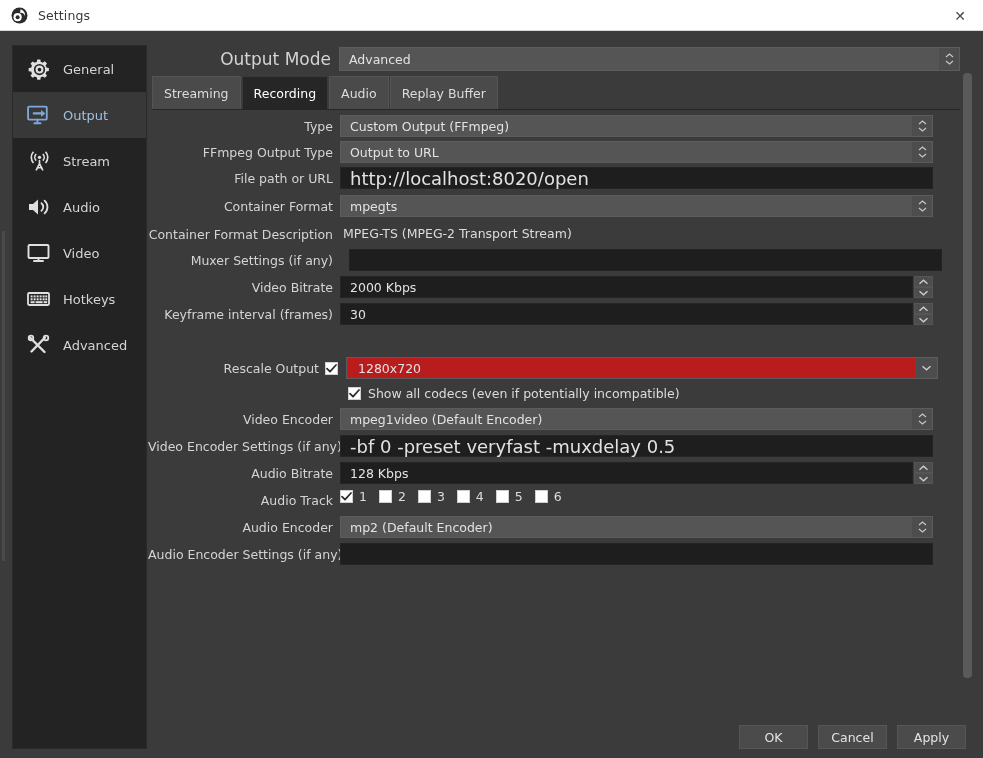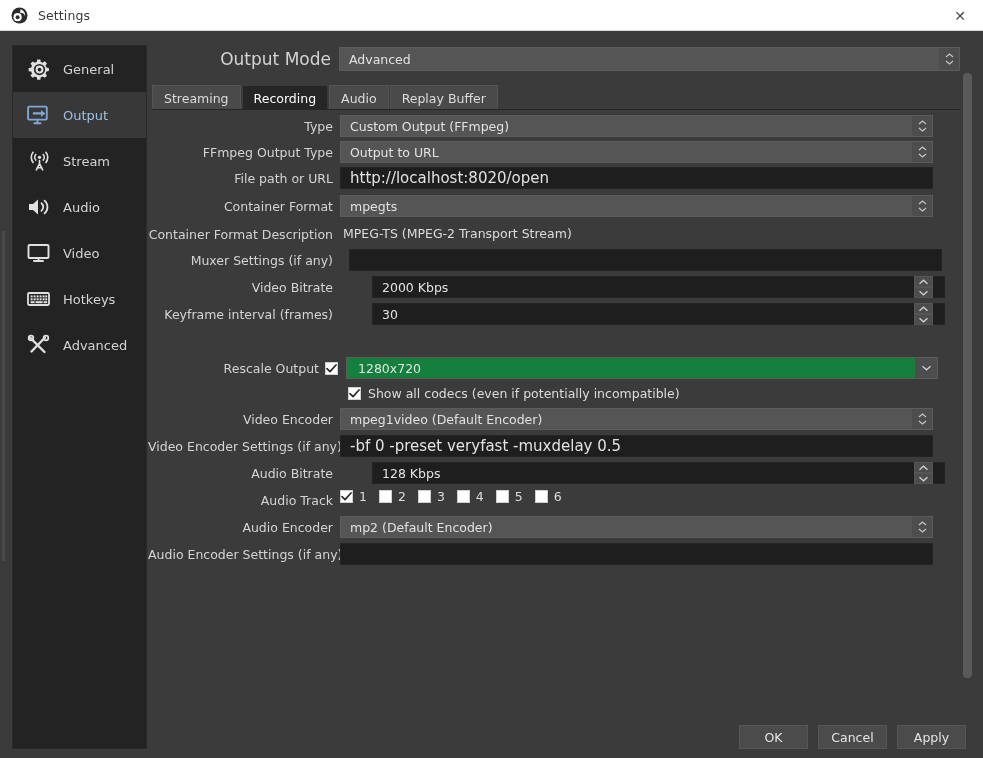"Streaming" .tab { height: 25px -> 34px }
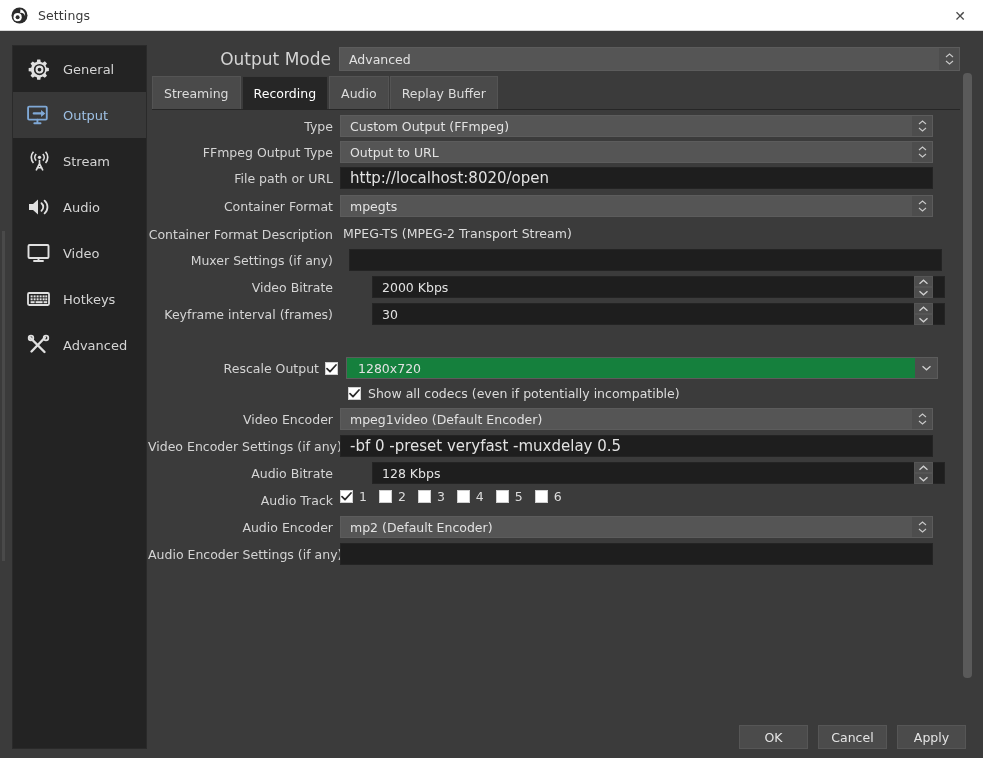"http://localhost:8020/open" .textinput .val { font-size: 15px -> 18px }
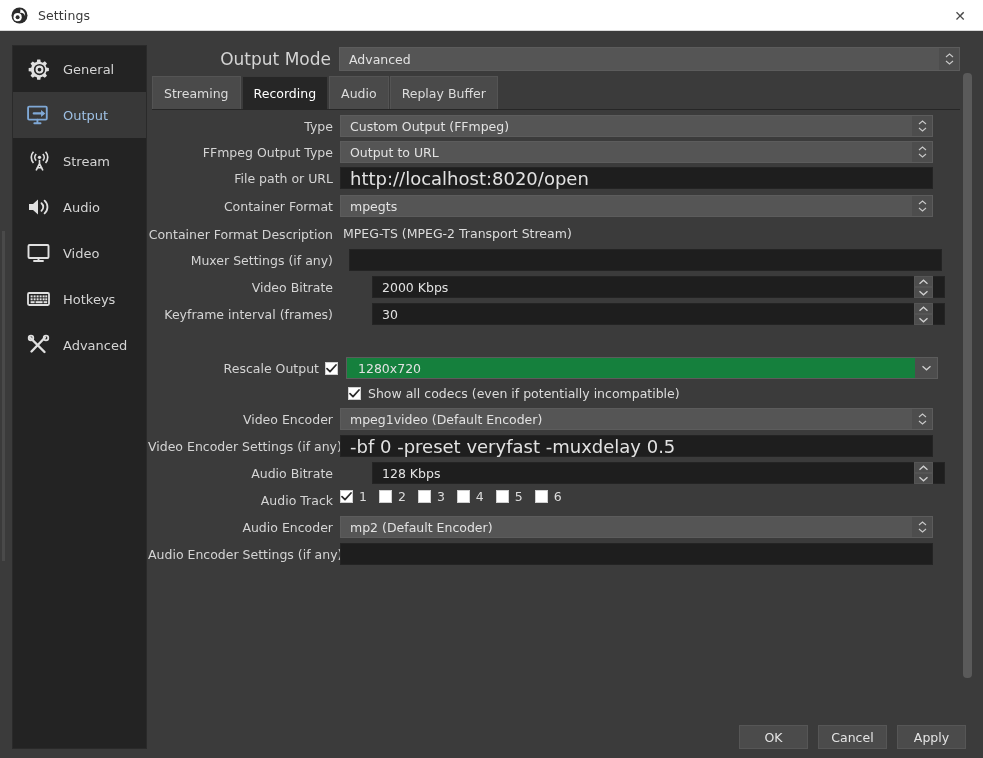"2000 Kbps" .spinwrap .txt { margin-left: 32px -> none }
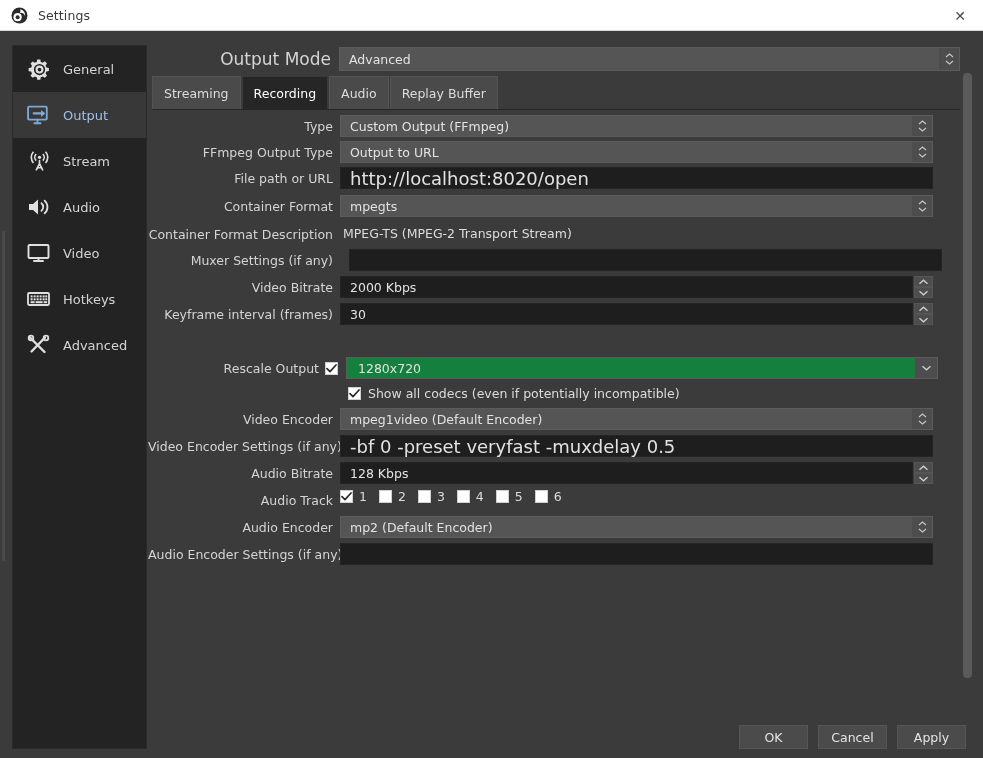"1280x720" .rescale-combo { background: #15803d -> #b91c1c }
